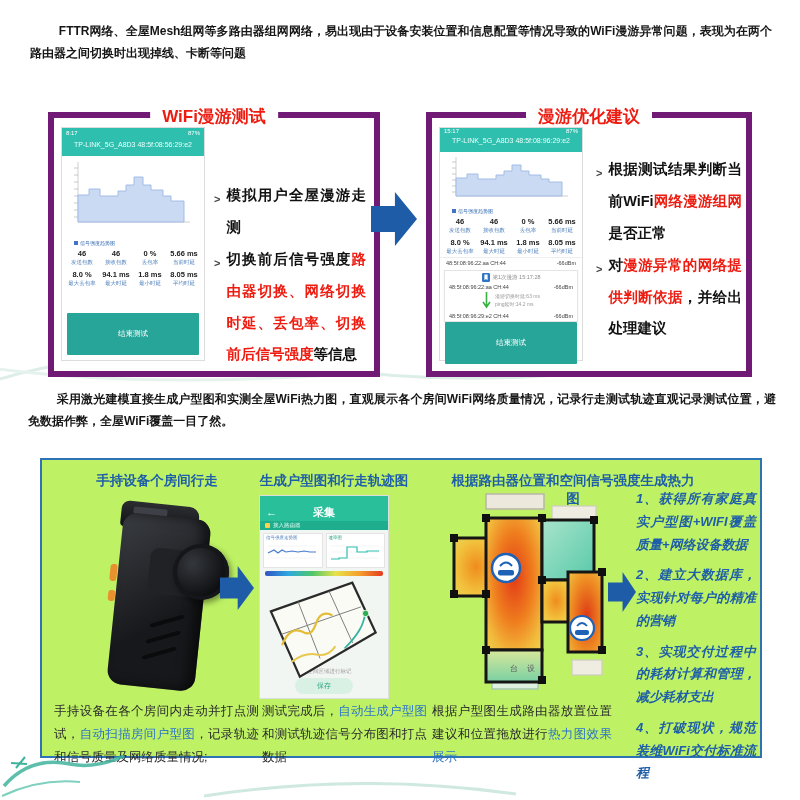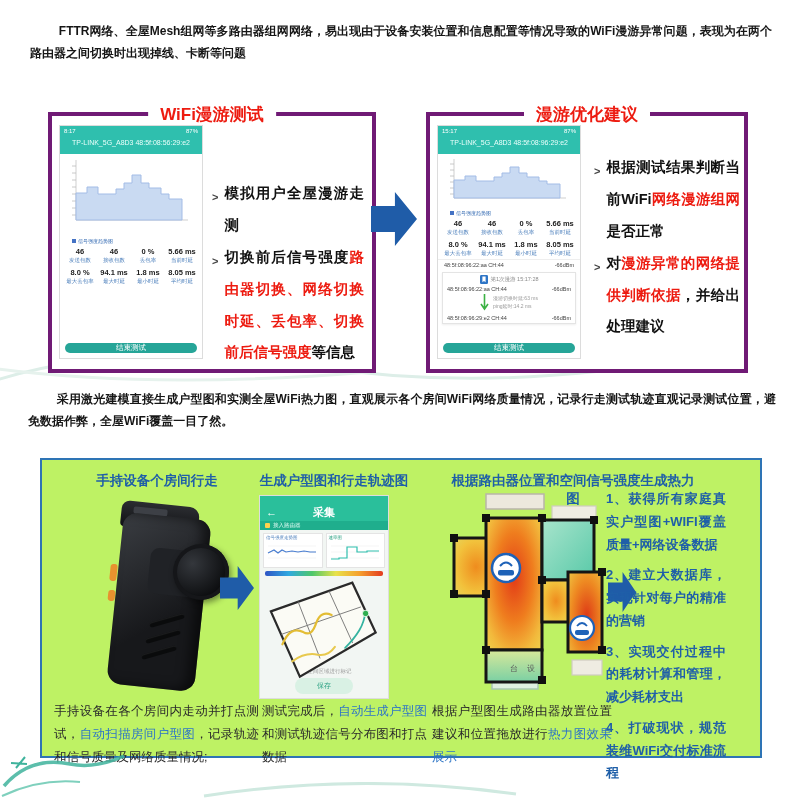"WiFi漫游测试" .panel { border: 4px solid #701a75 -> 6px solid #701a75 }
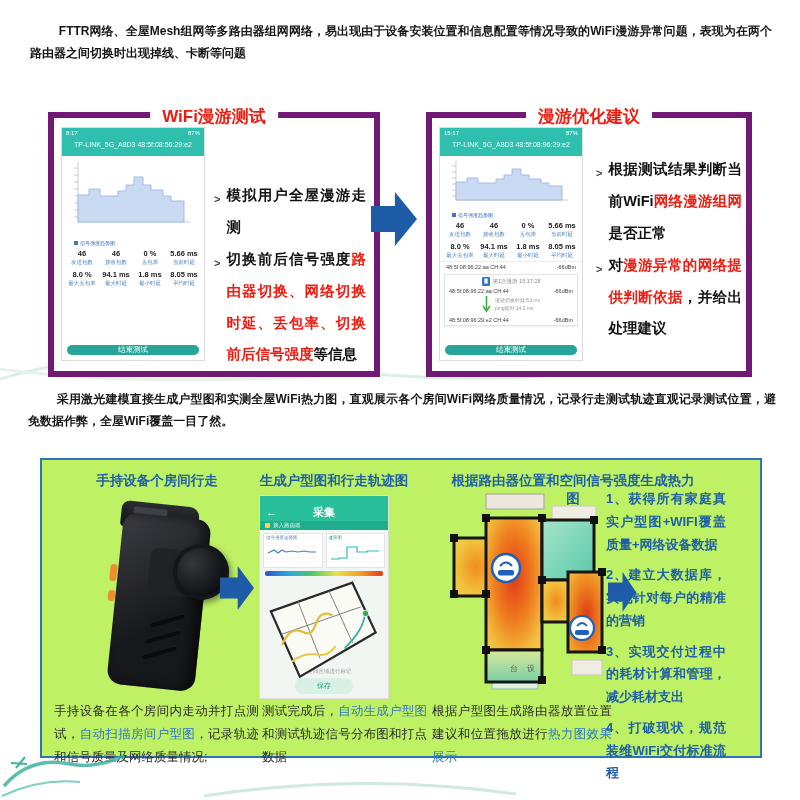"结束测试" .end-btn { border-radius: 9px -> 1px; padding: 0 0 -> 16px 0 }
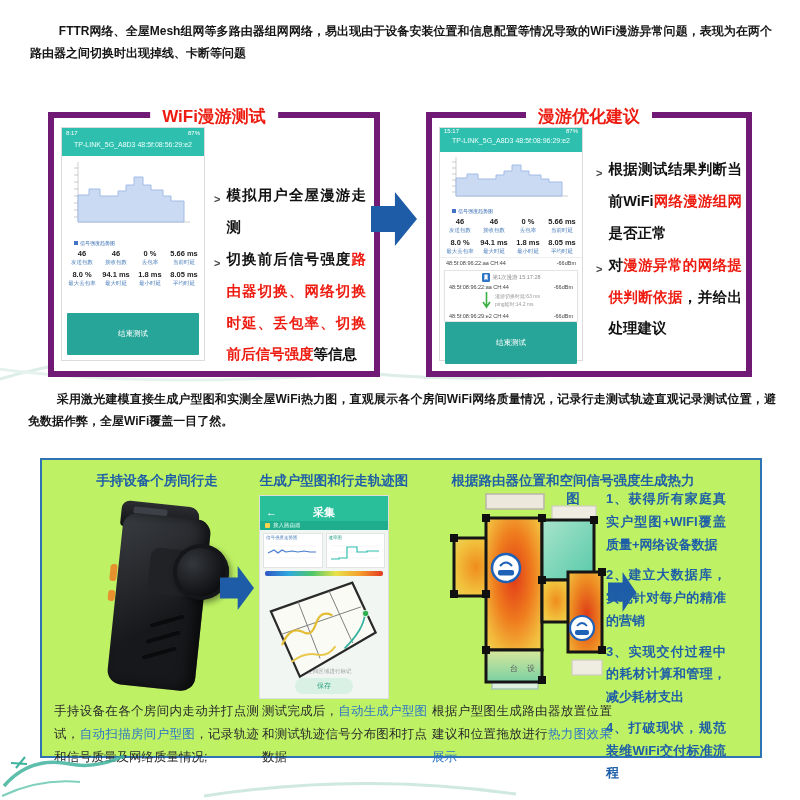"1、获得所有家庭真实户型图+WIFI覆盖质量+网络设备数据" .benefits { font-style: none -> italic; left: 564px -> 594px }
